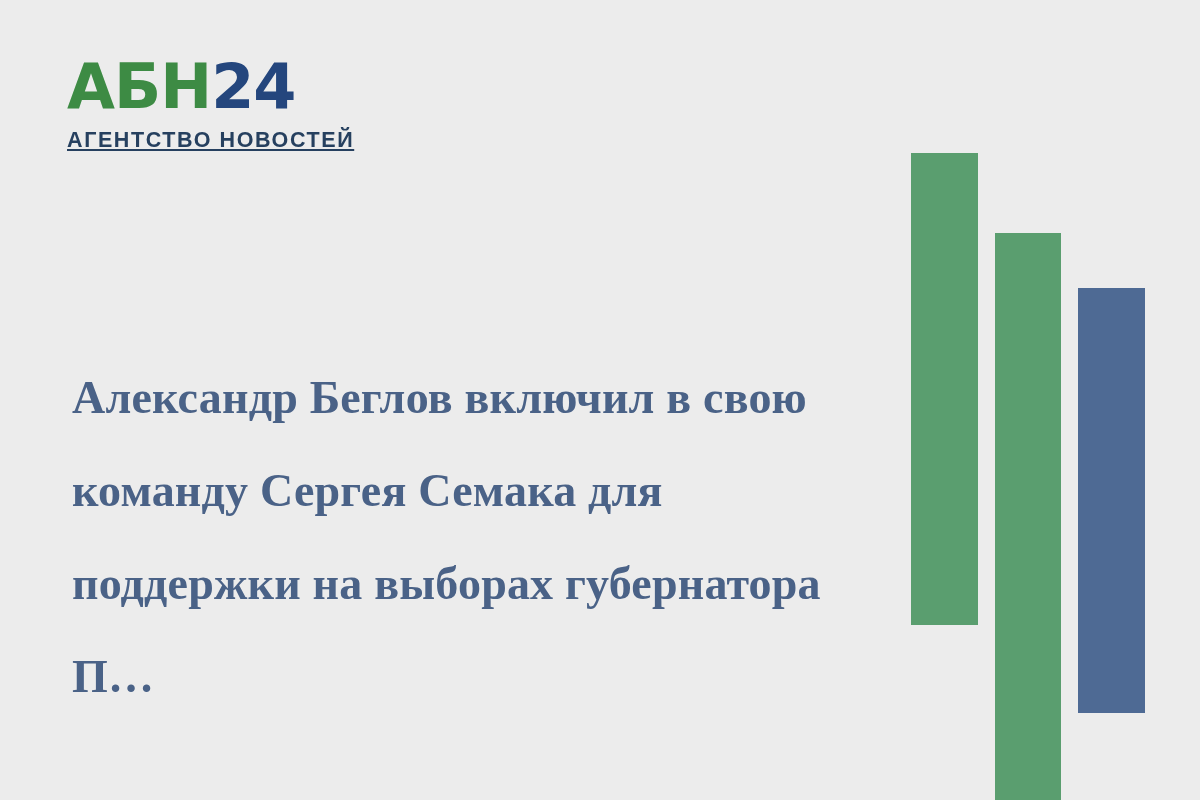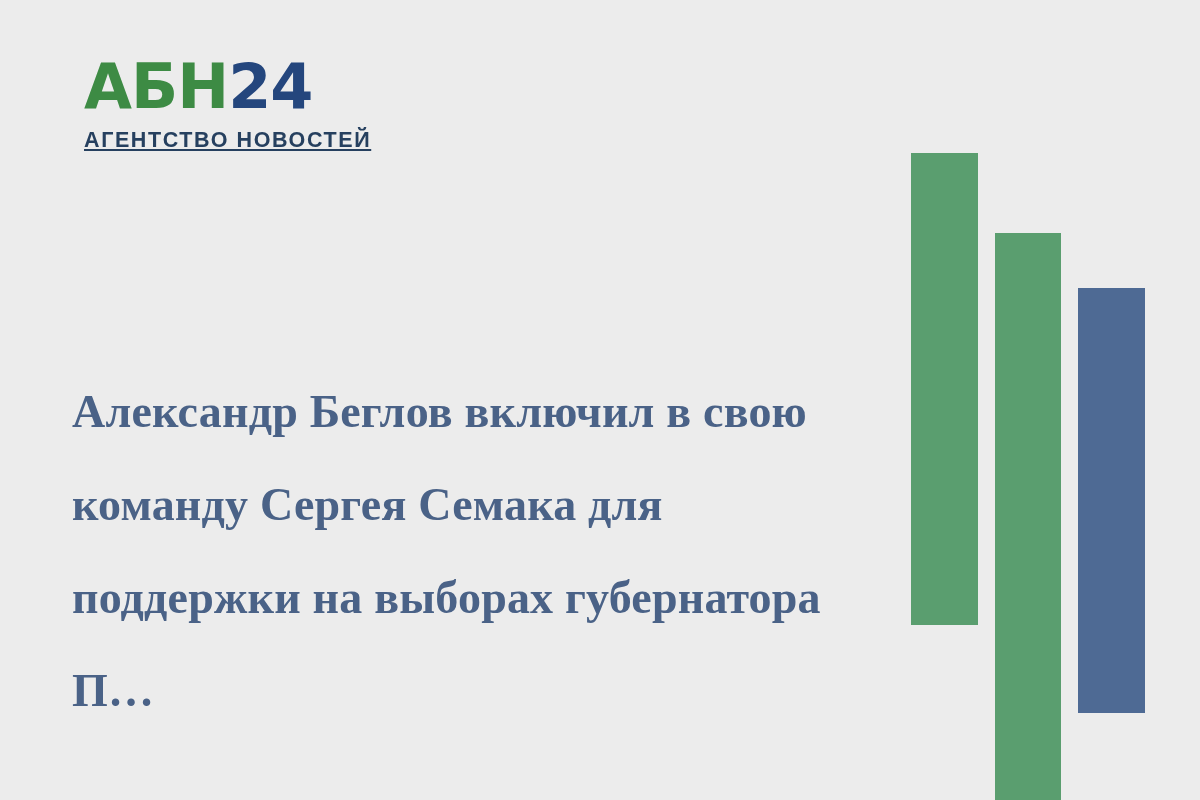"АБН24" #logo { left: 84px -> 67px }
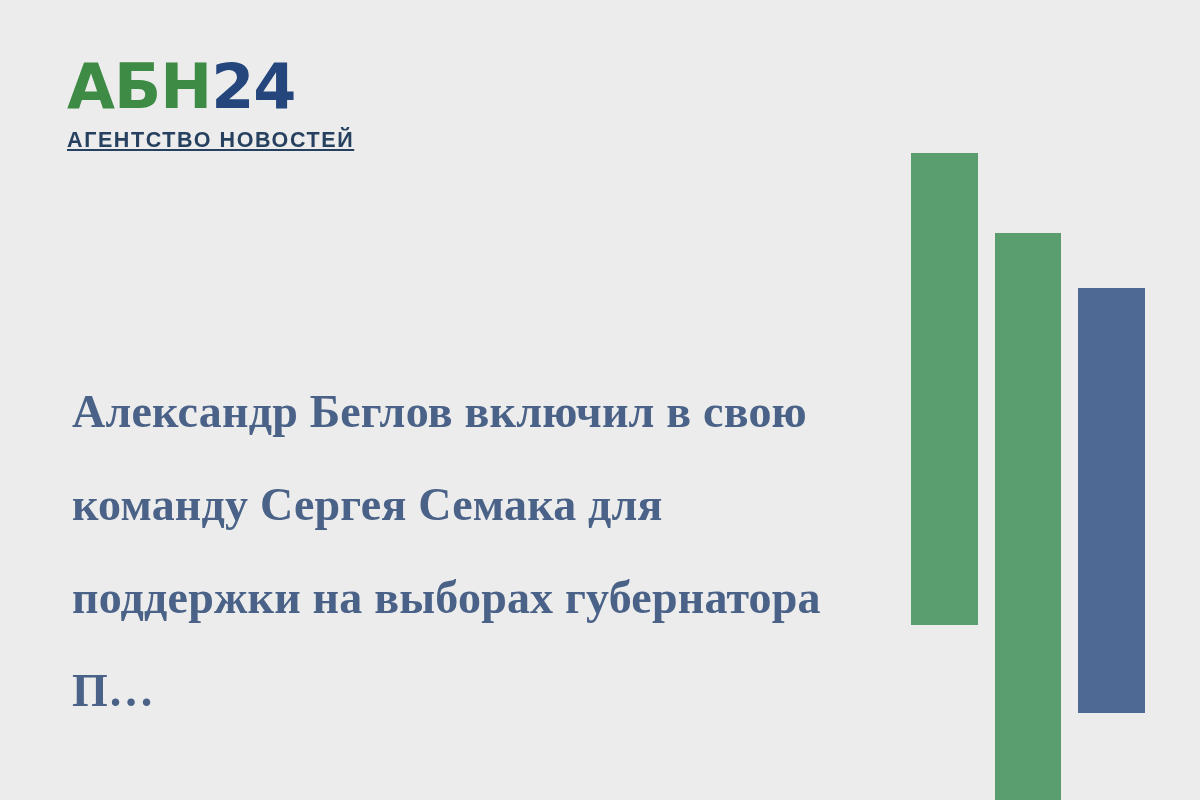"Александр Беглов включил в свою" #headline { top: 334px -> 320px }
